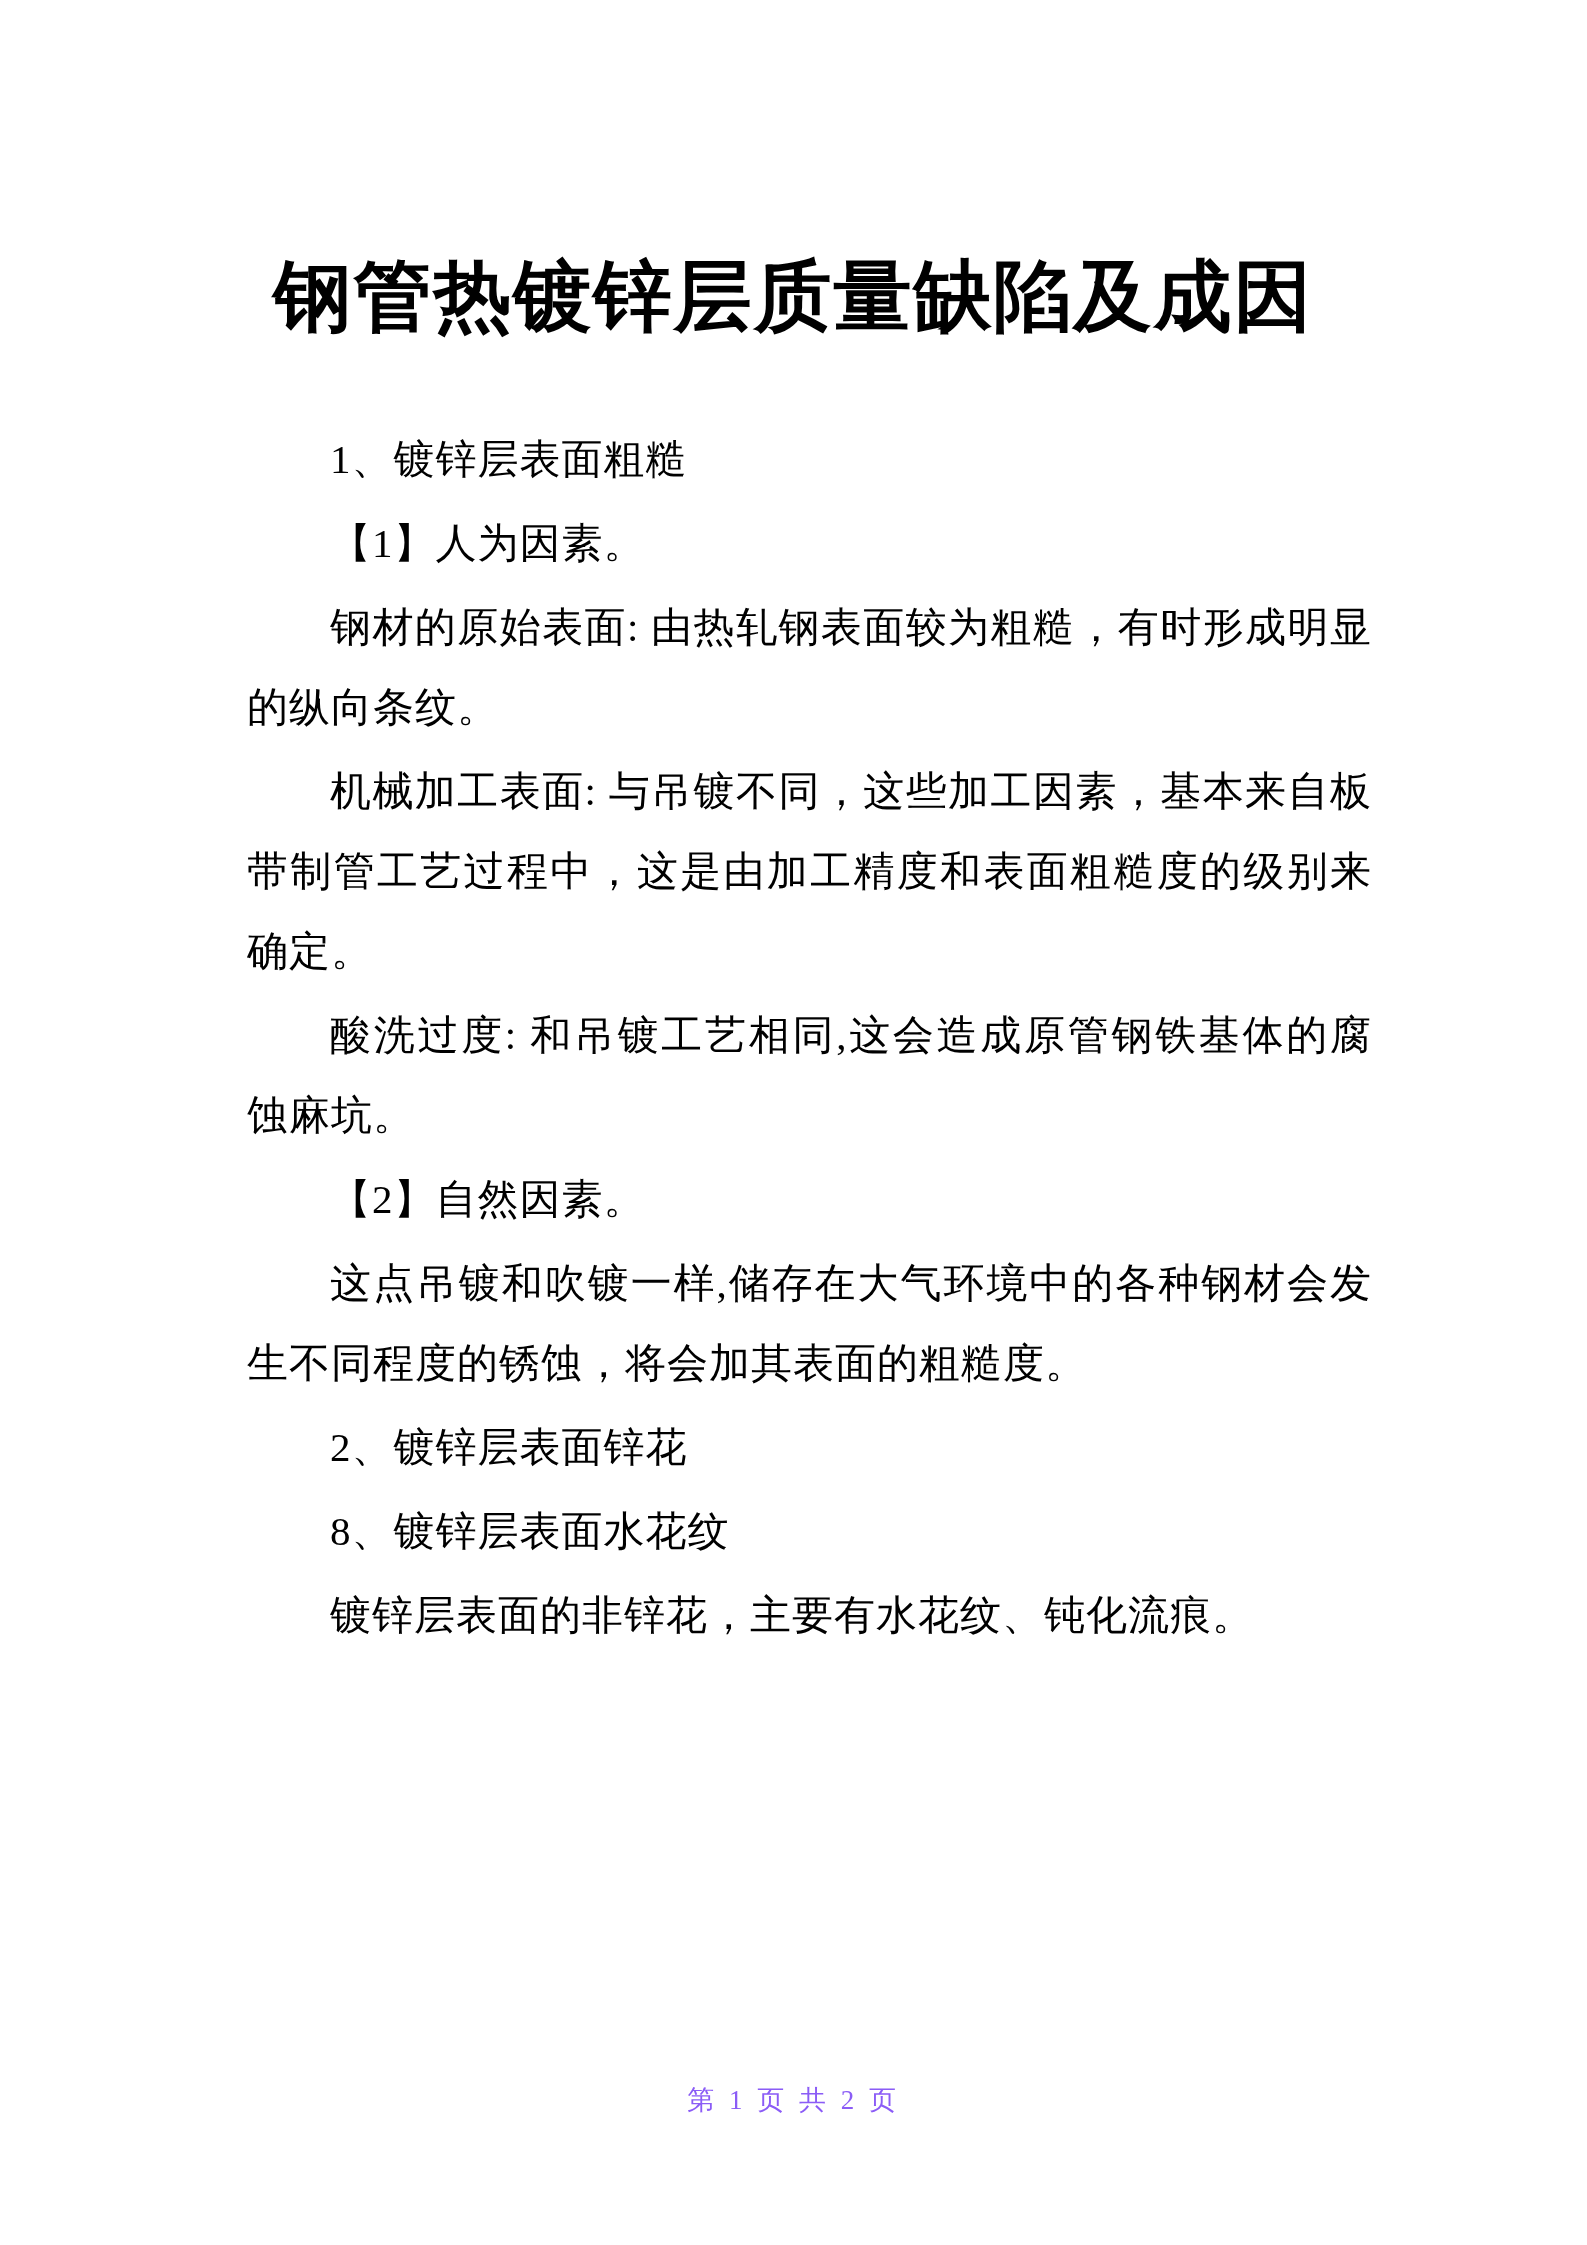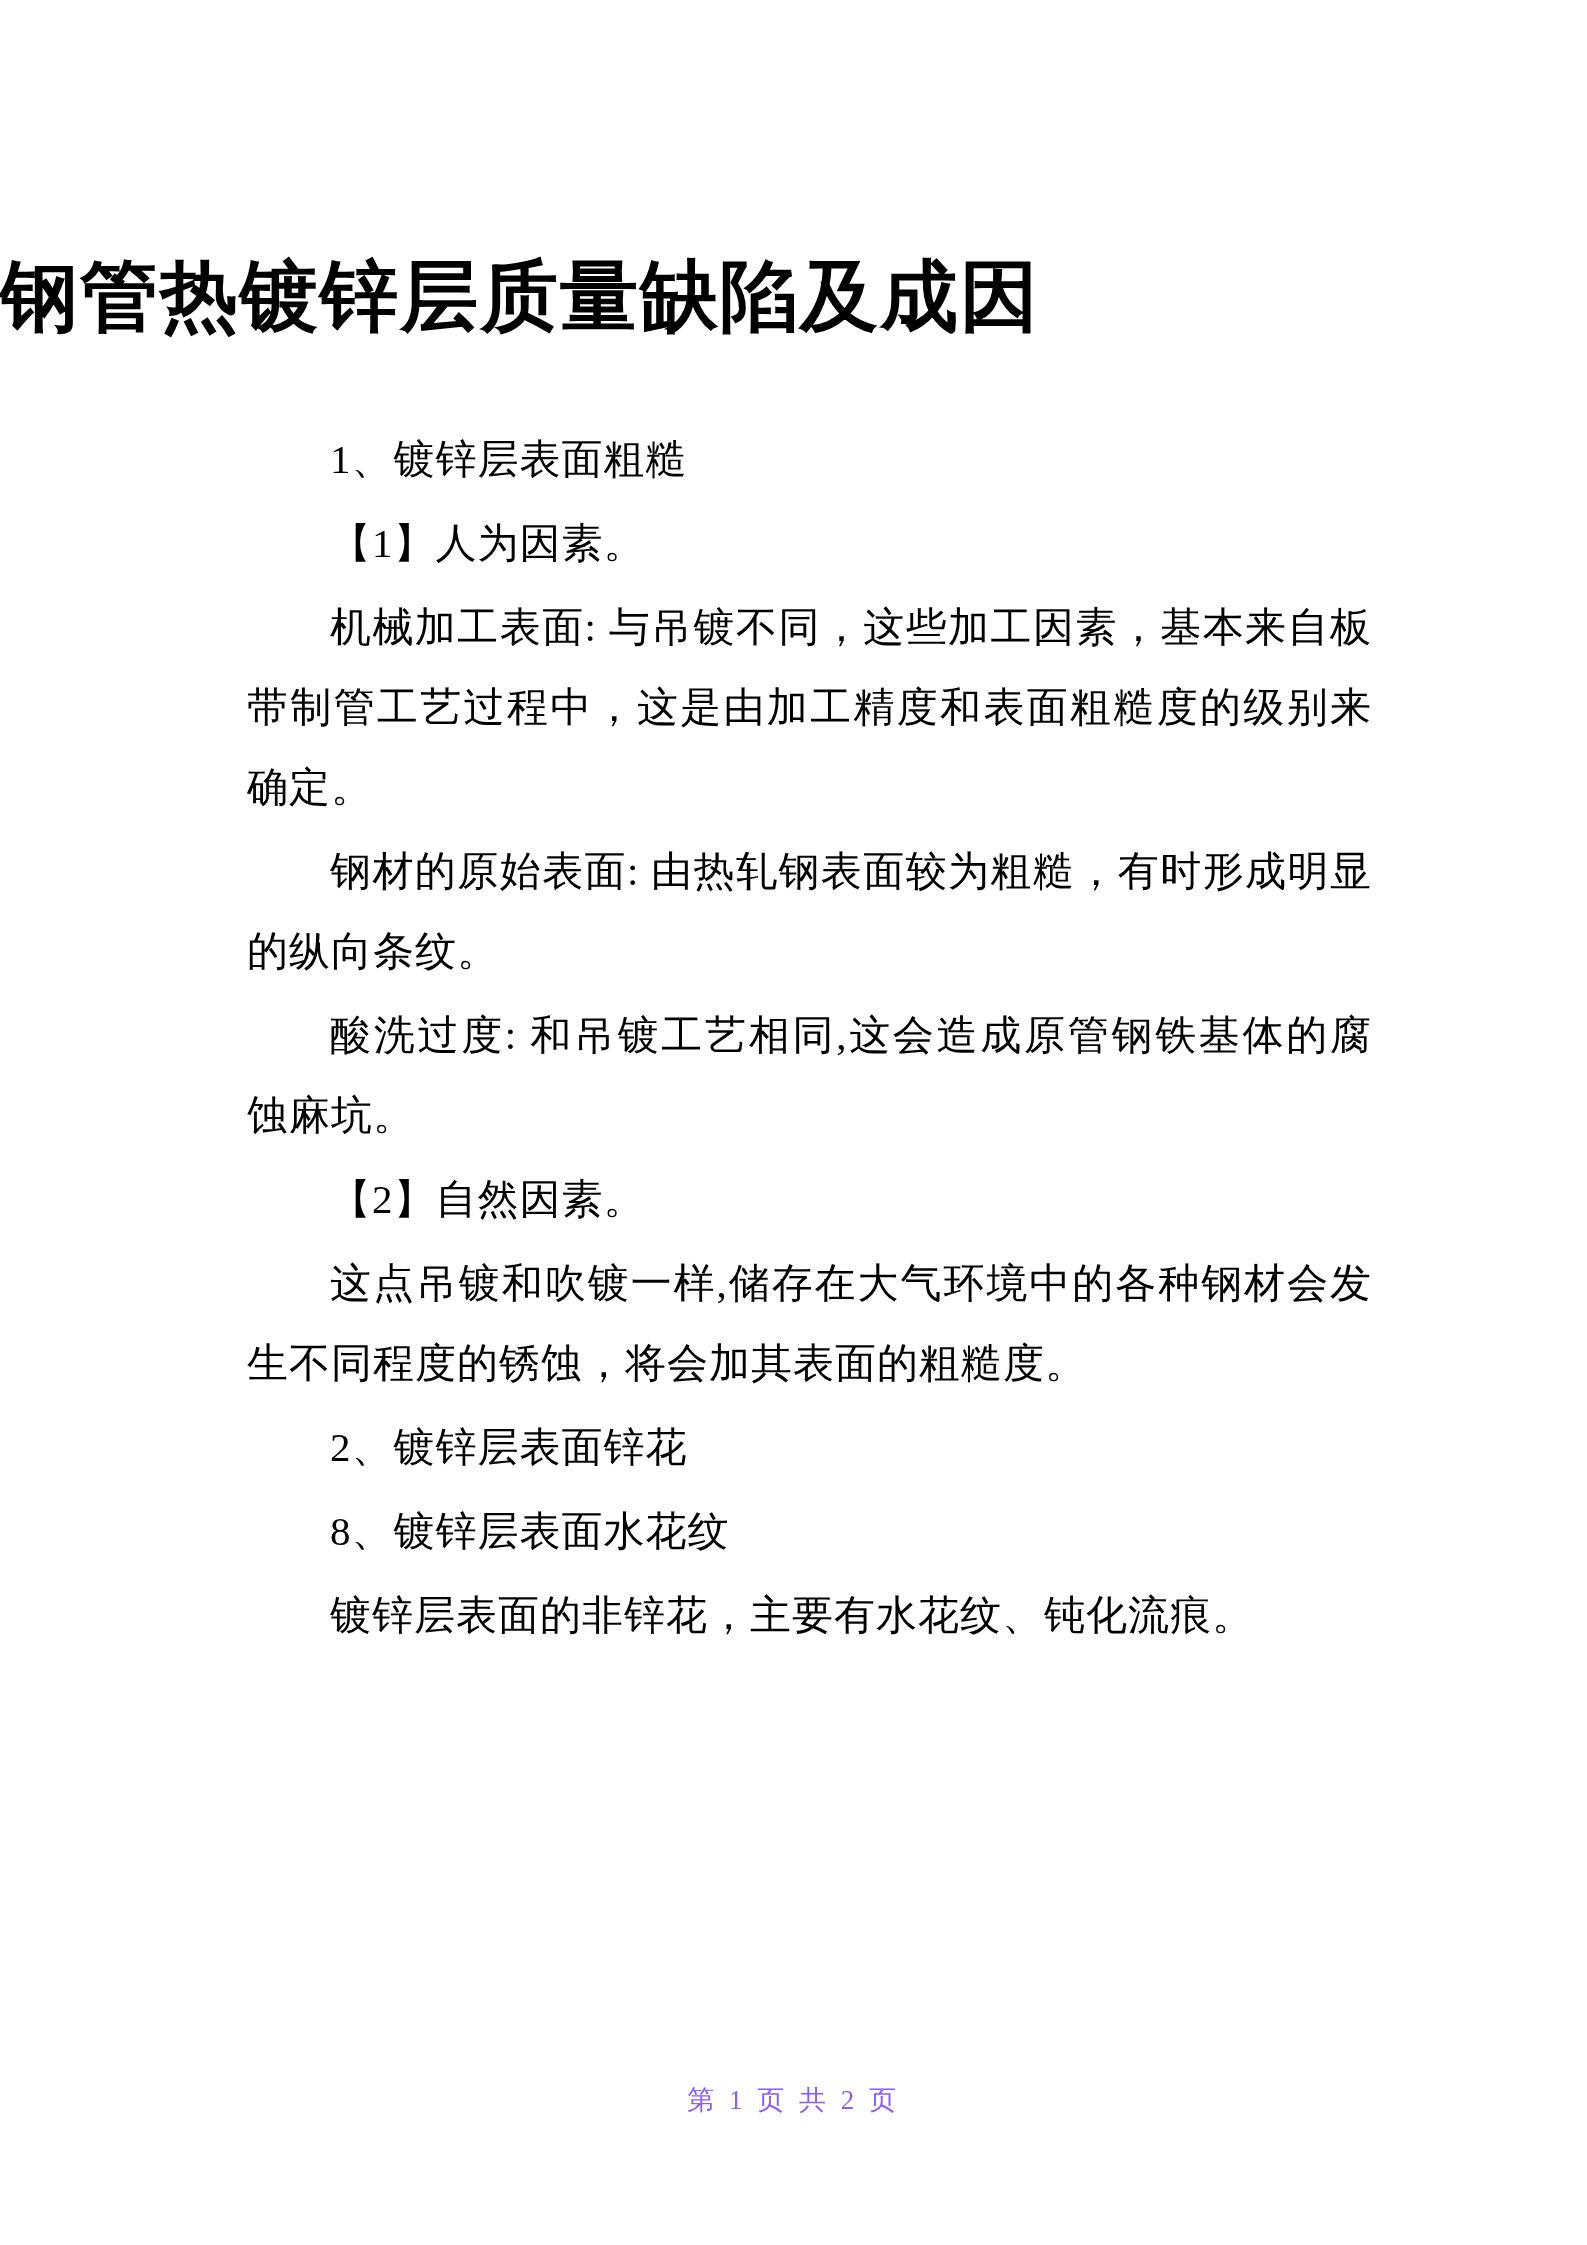"钢管热镀锌层质量缺陷及成因" .doc-title { text-align: none -> center }
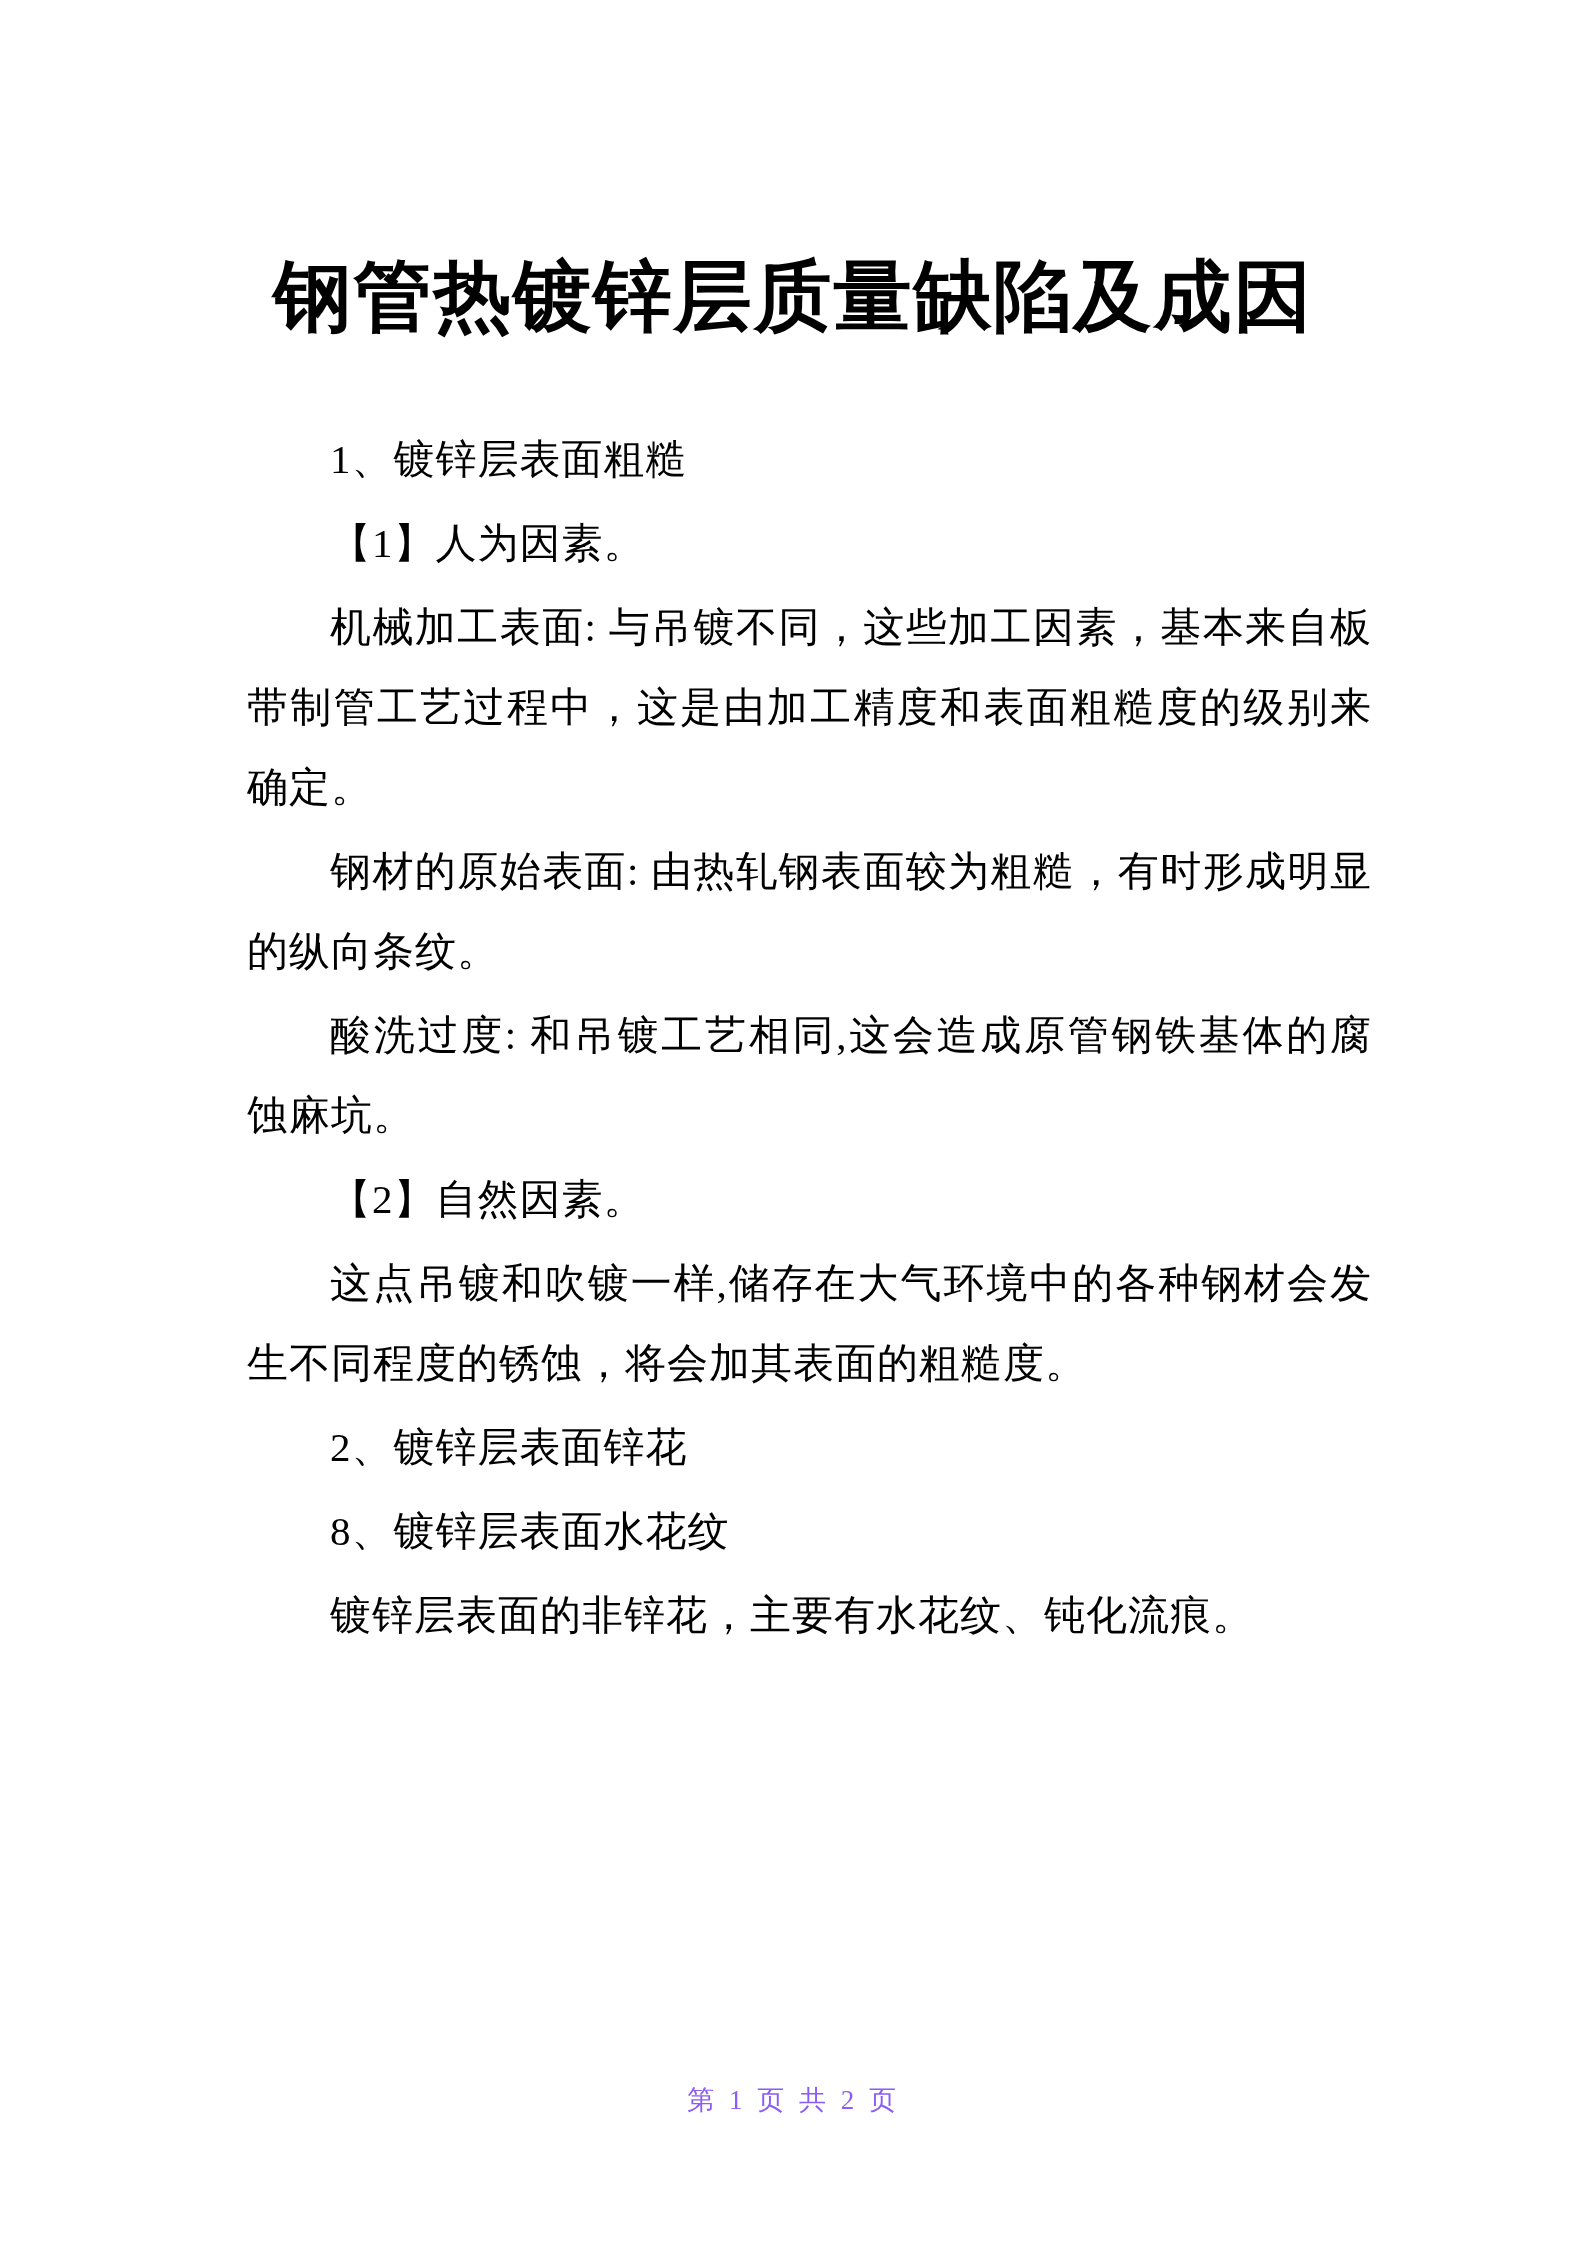"机械加工表面:" p.para { order: before "钢材的原始表面: 由热轧钢表面较为粗糙，有时形成明显的纵向条纹。" -> after "钢材的原始表面: 由热轧钢表面较为粗糙，有时形成明显的纵向条纹。" }
